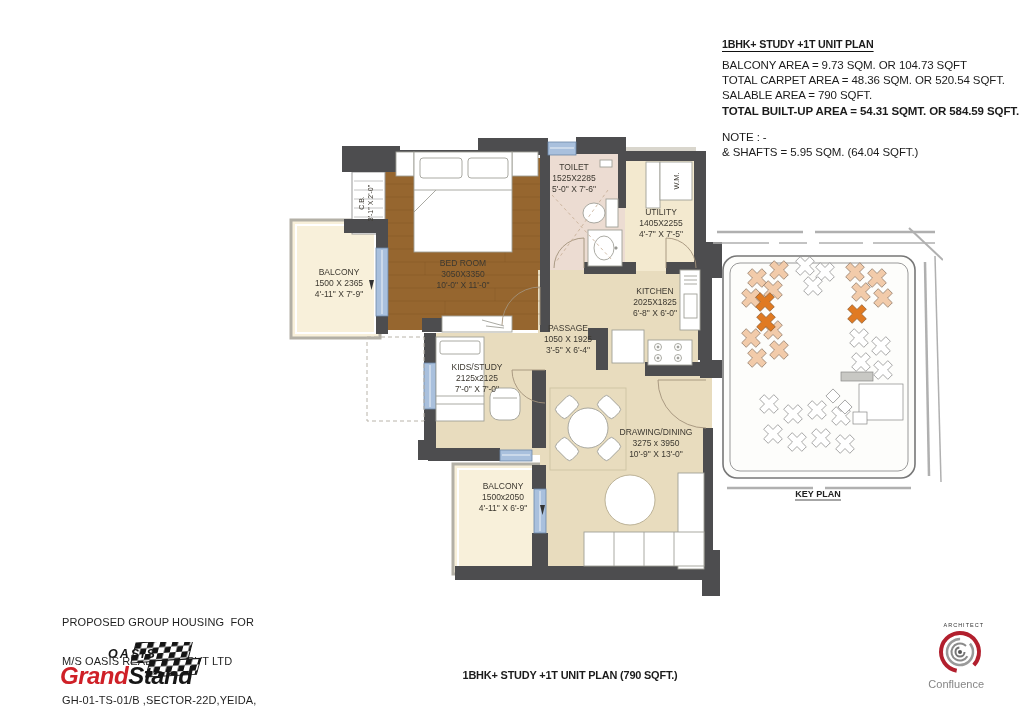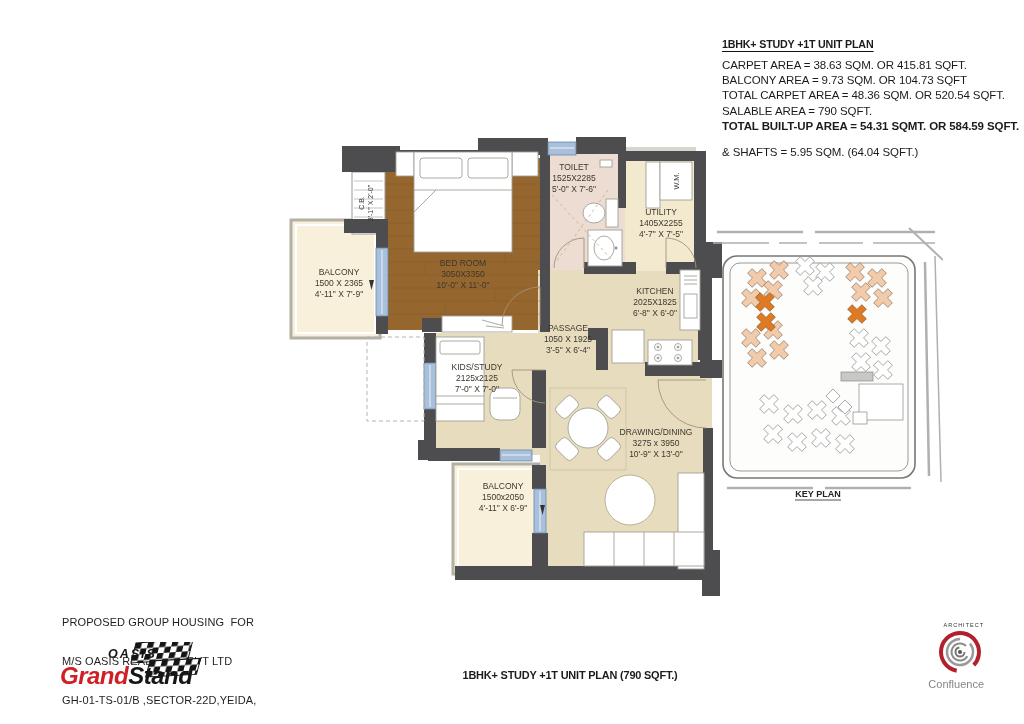"CARPET AREA = 38.63 SQM." div.tb-line { html: <div>CARPET AREA = 38.63 SQM. OR 415.81 SQFT.</div> -> none }
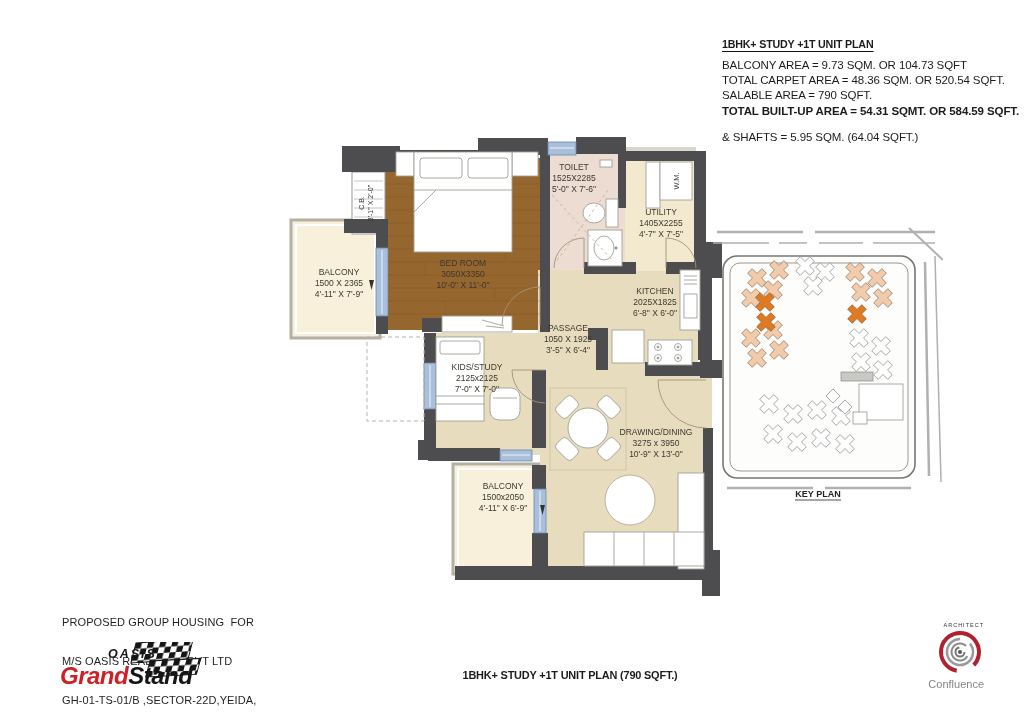"NOTE : -" div.tb-line { html: none -> <div>NOTE : -</div> }
